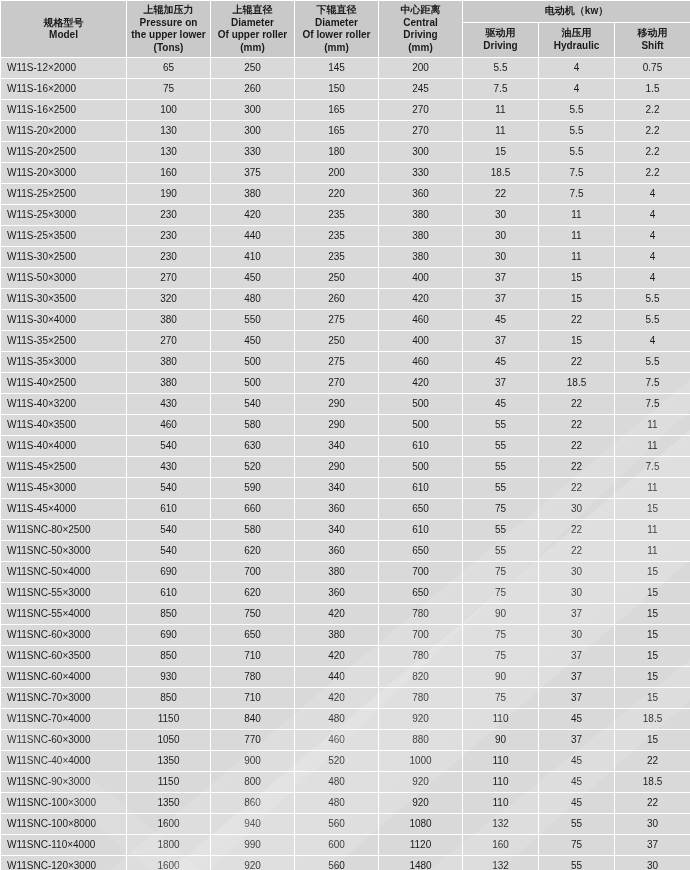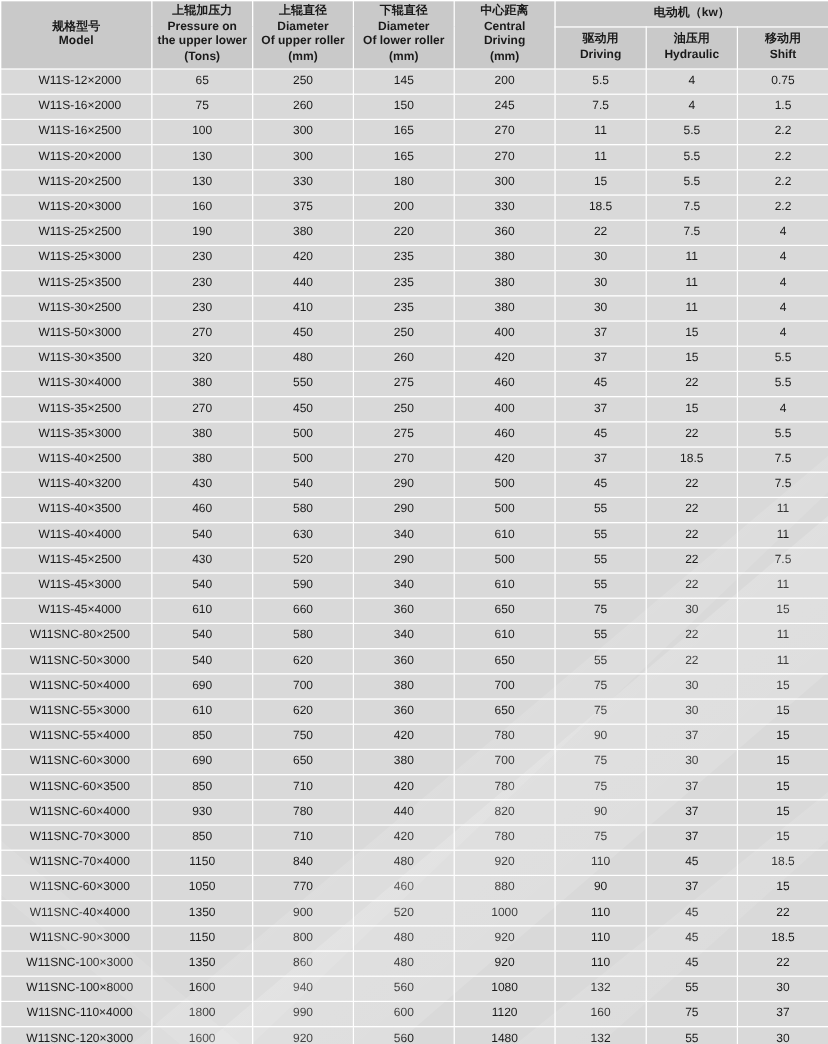"W11S-12×2000" #spec-table tbody td.model { text-align: center -> left }
